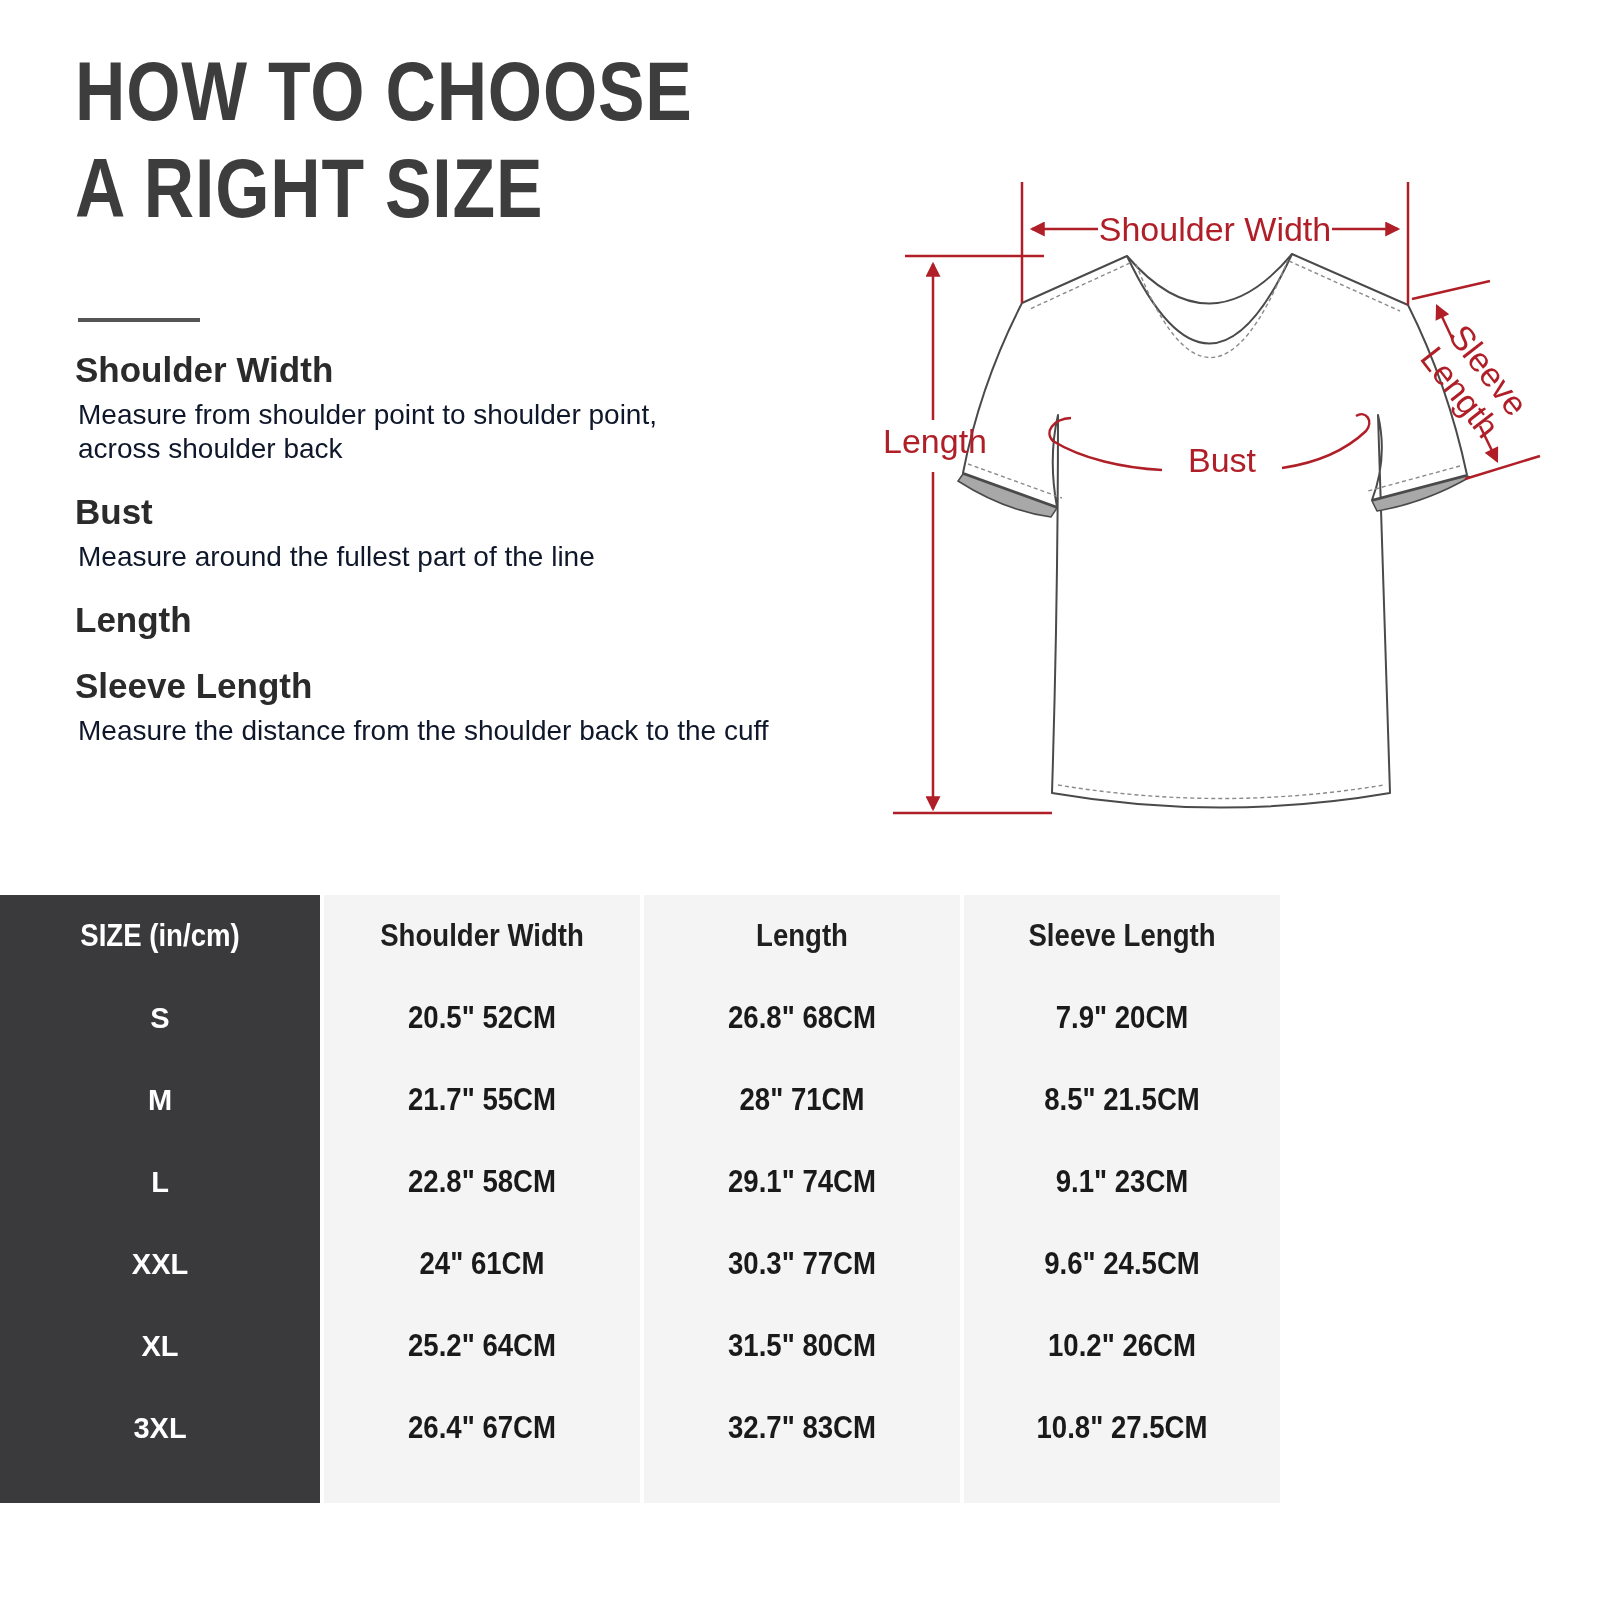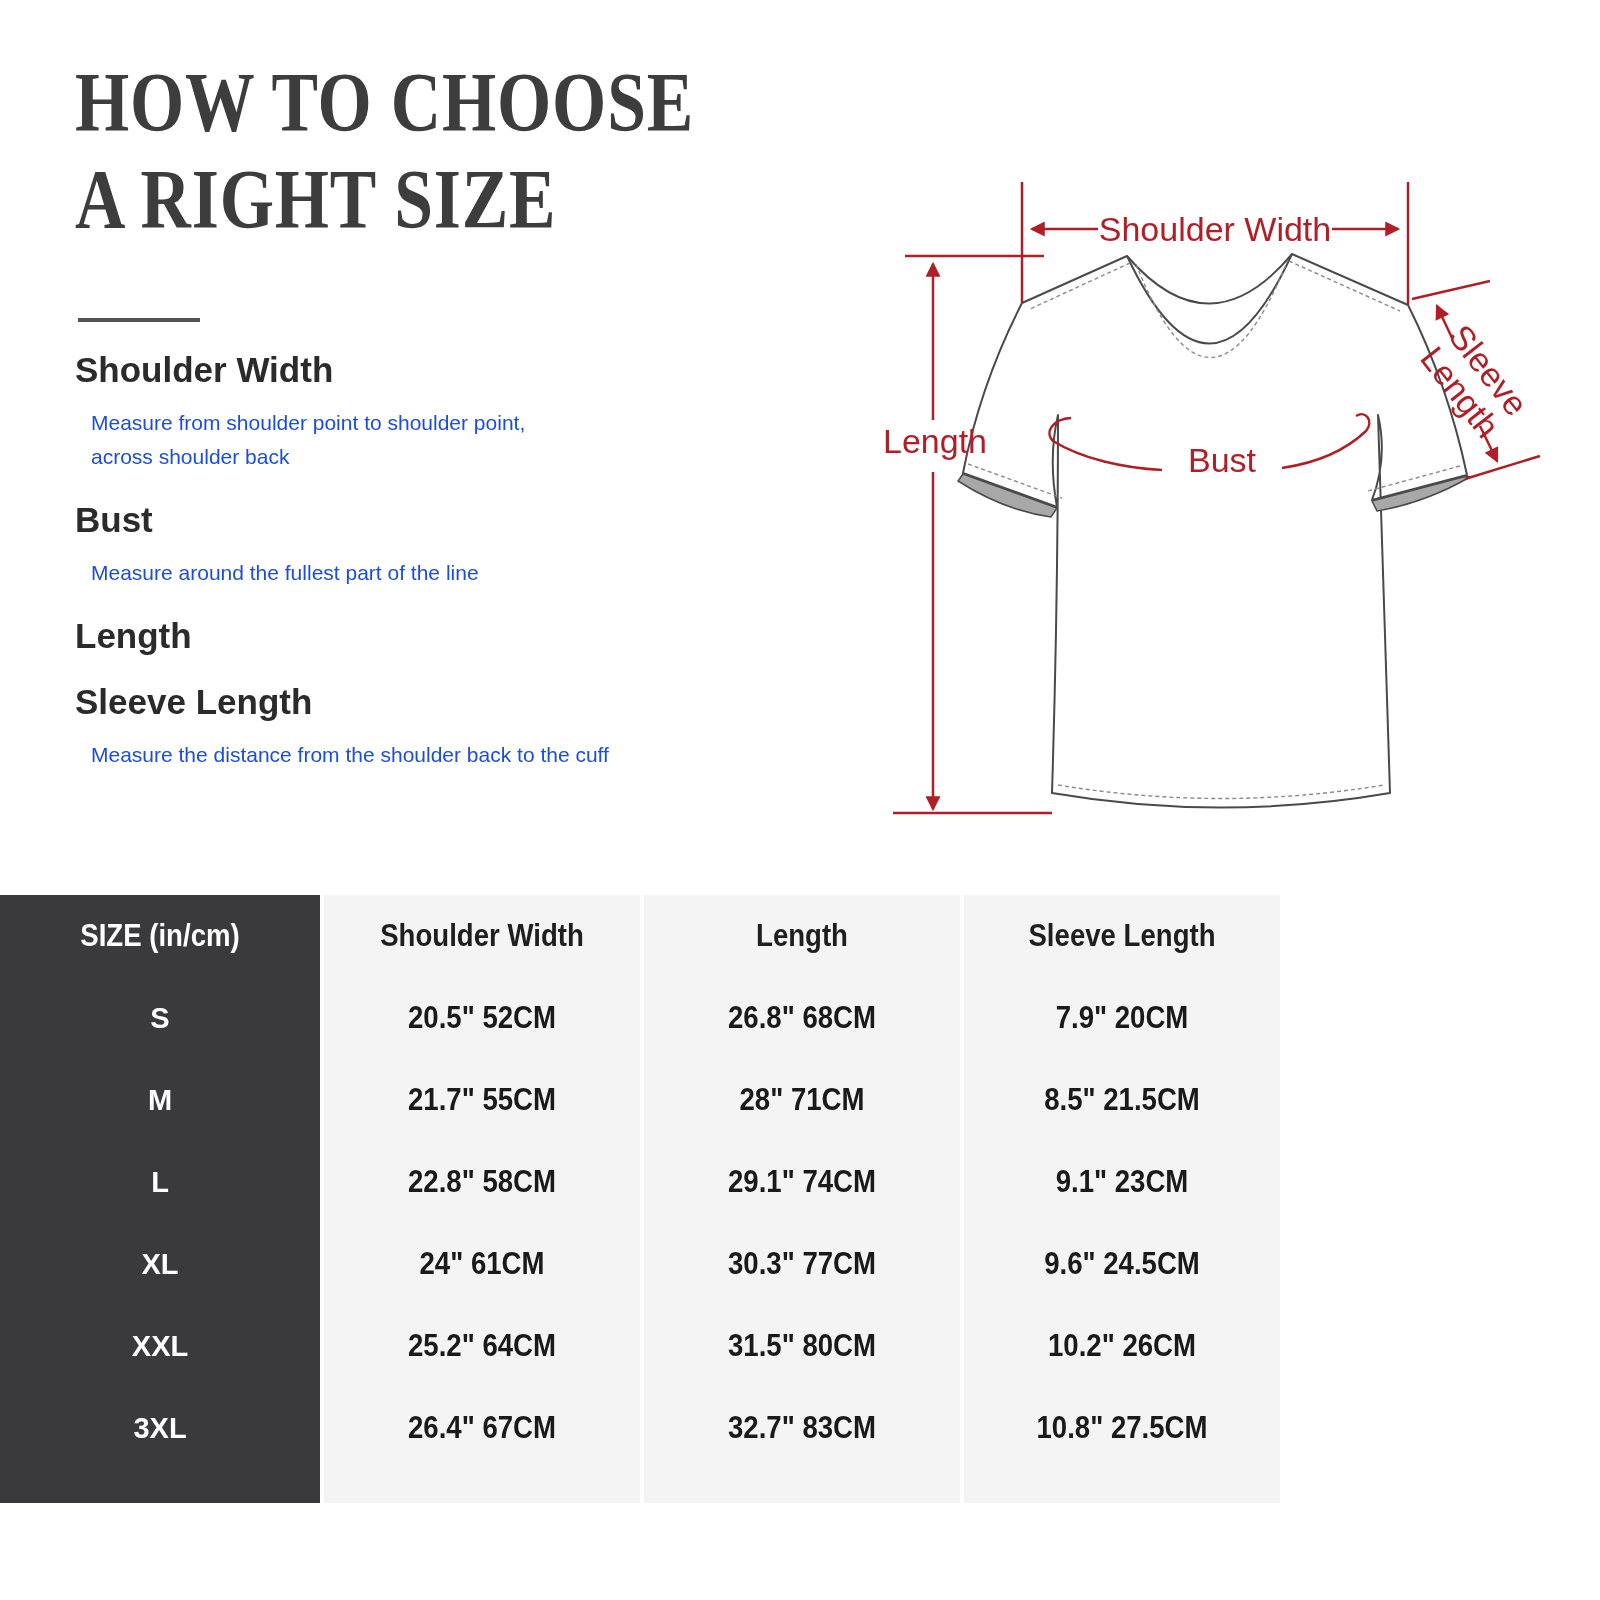"HOW TO CHOOSE" .title-block { font-family: Liberation Serif, serif -> none; top: 54px -> 43px }
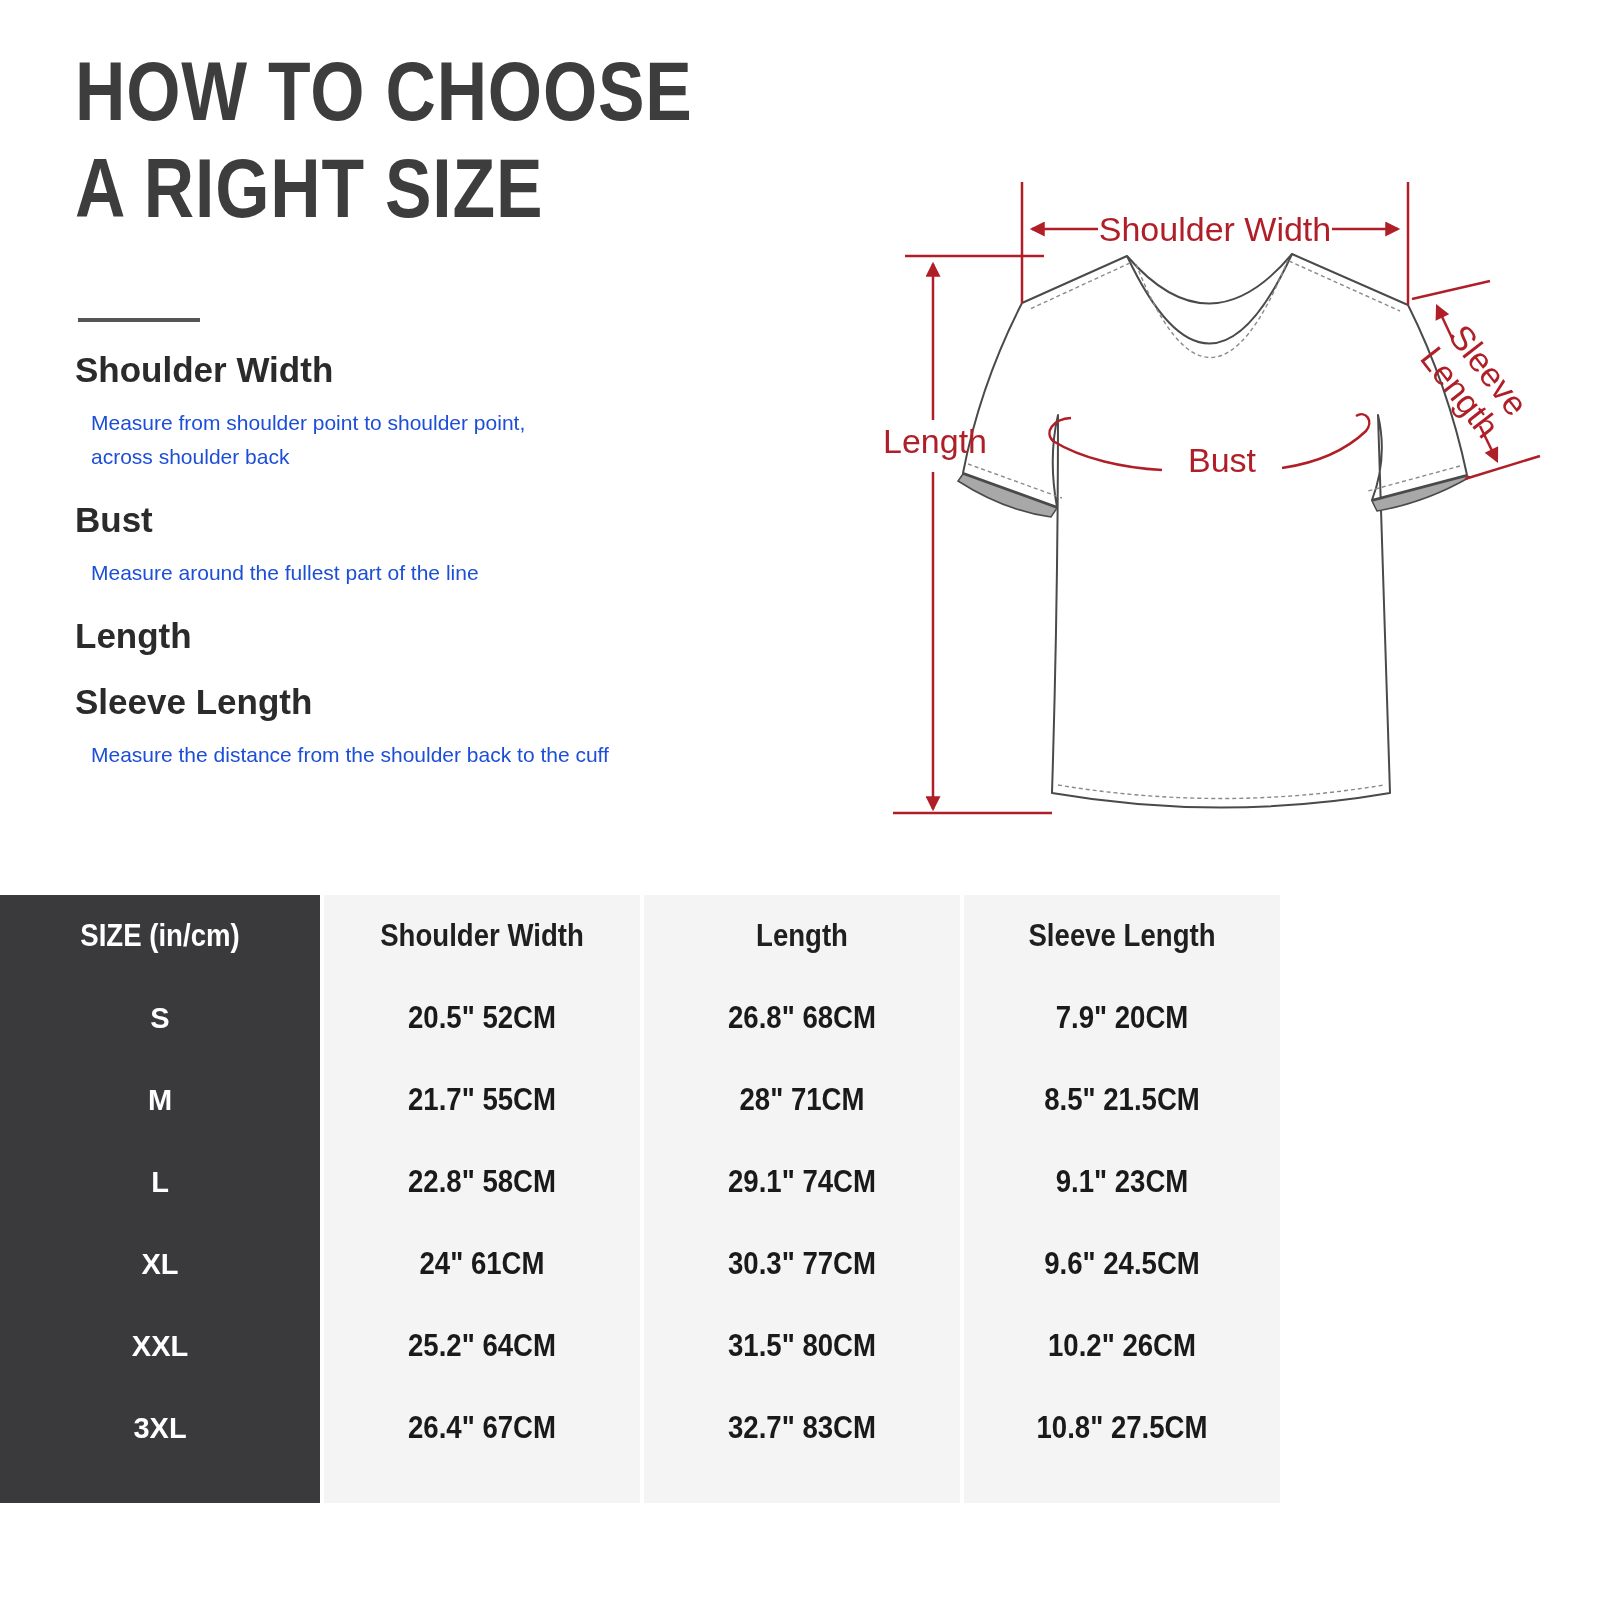"Measure from shoulder point to" .gsec-d { color: #1d4ed8 -> #0f172a; font-size: 21px -> 28px; margin: 16px -> 3px }
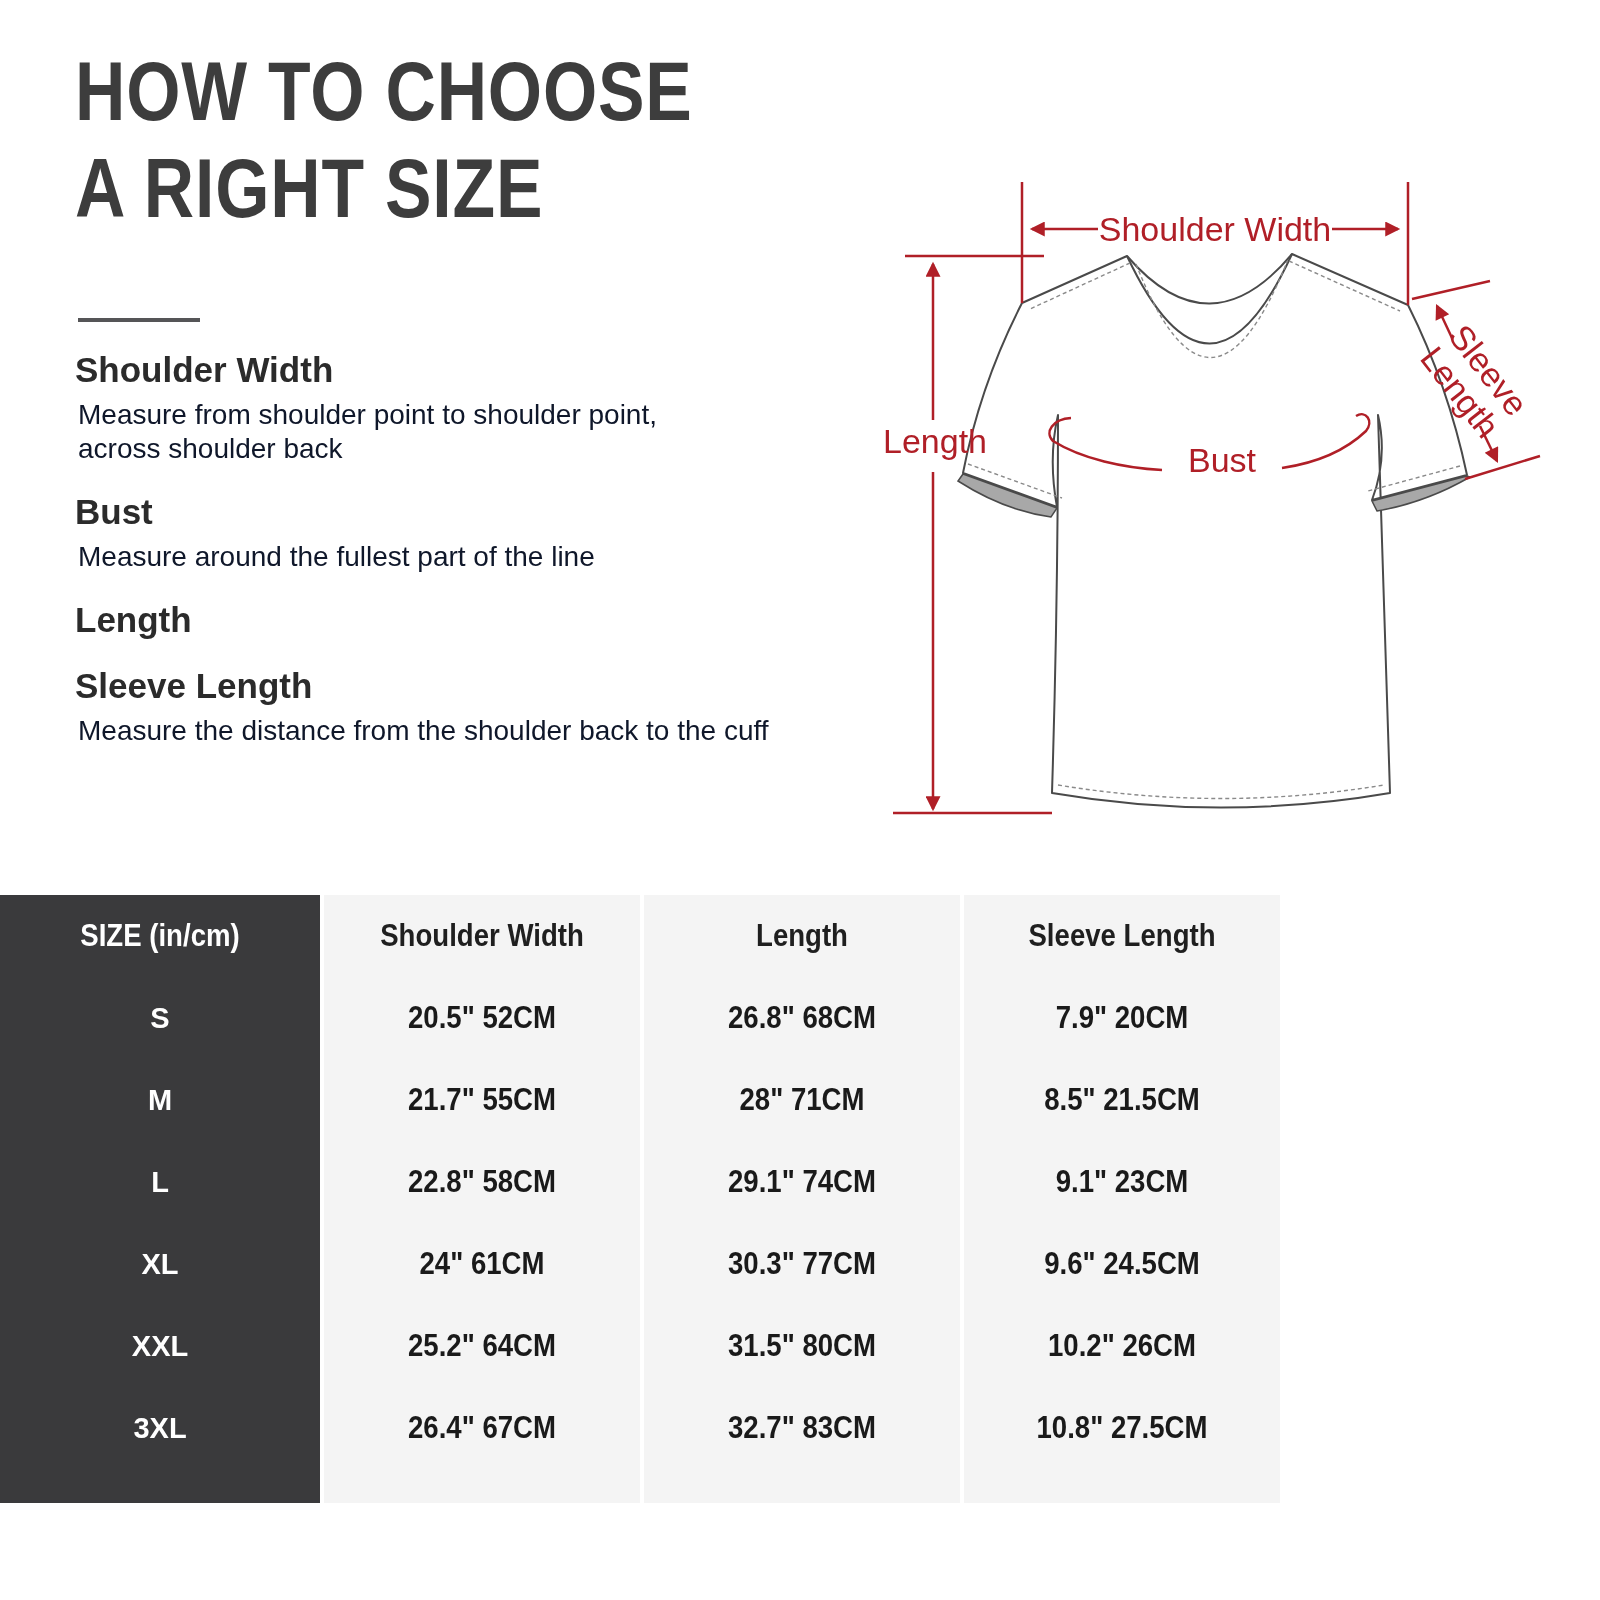"XL" div.cell { order: before "XXL" -> after "XXL" }
